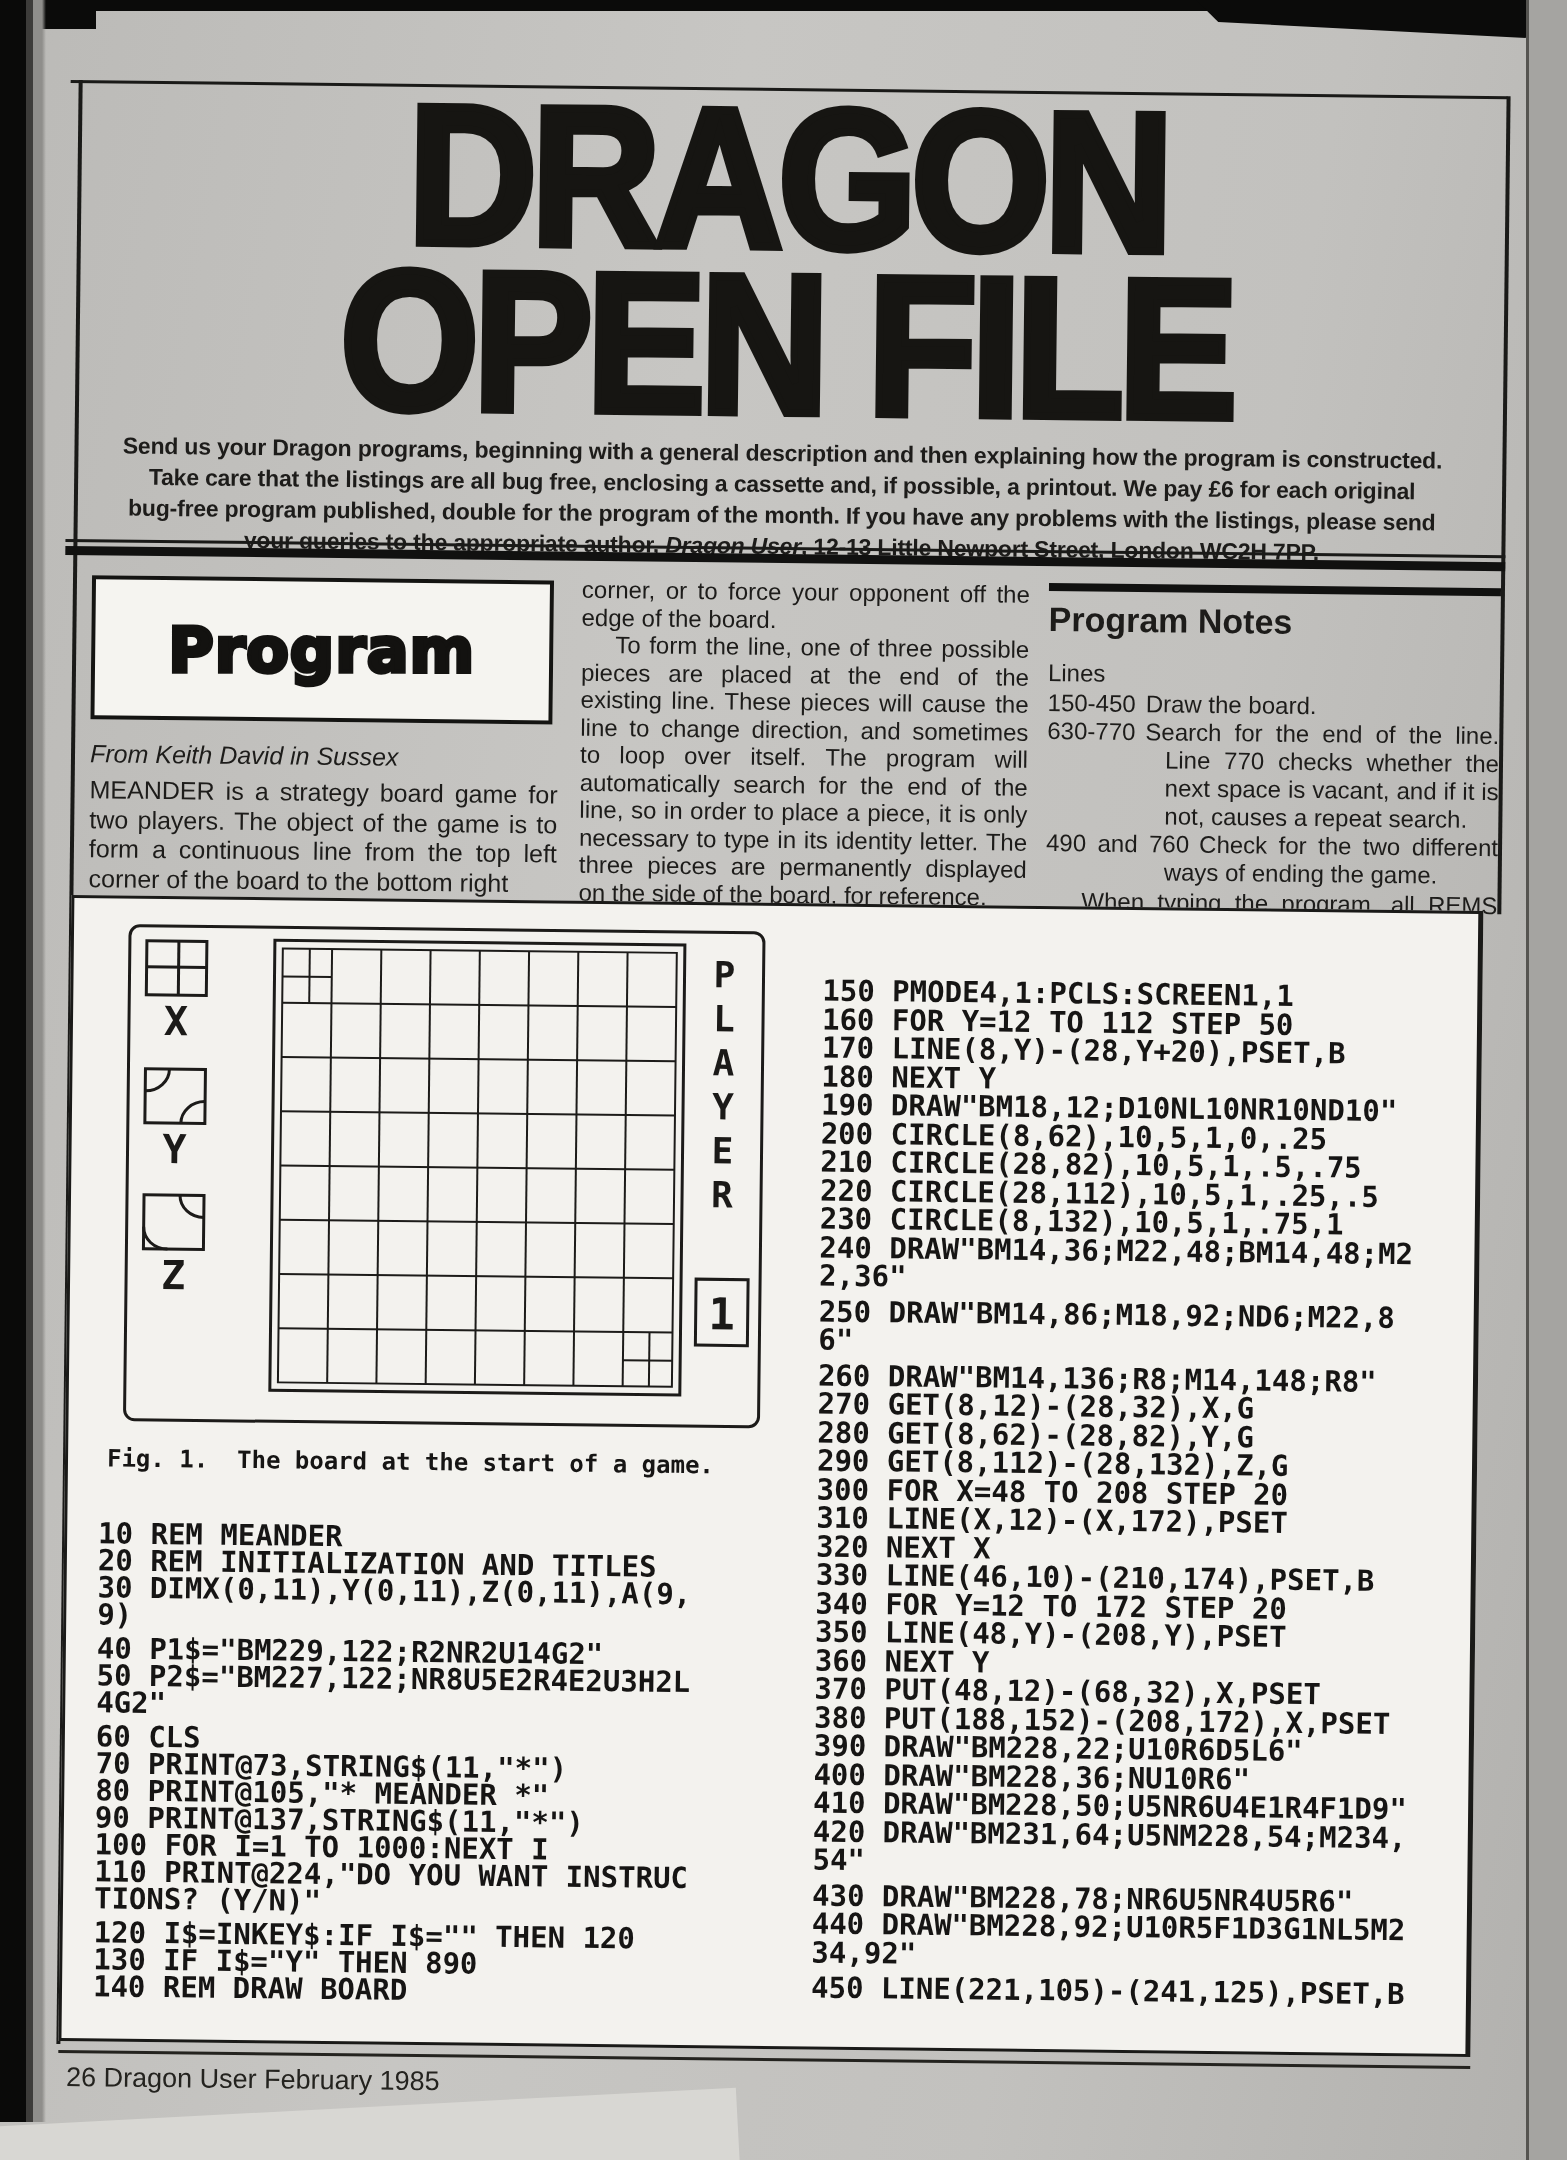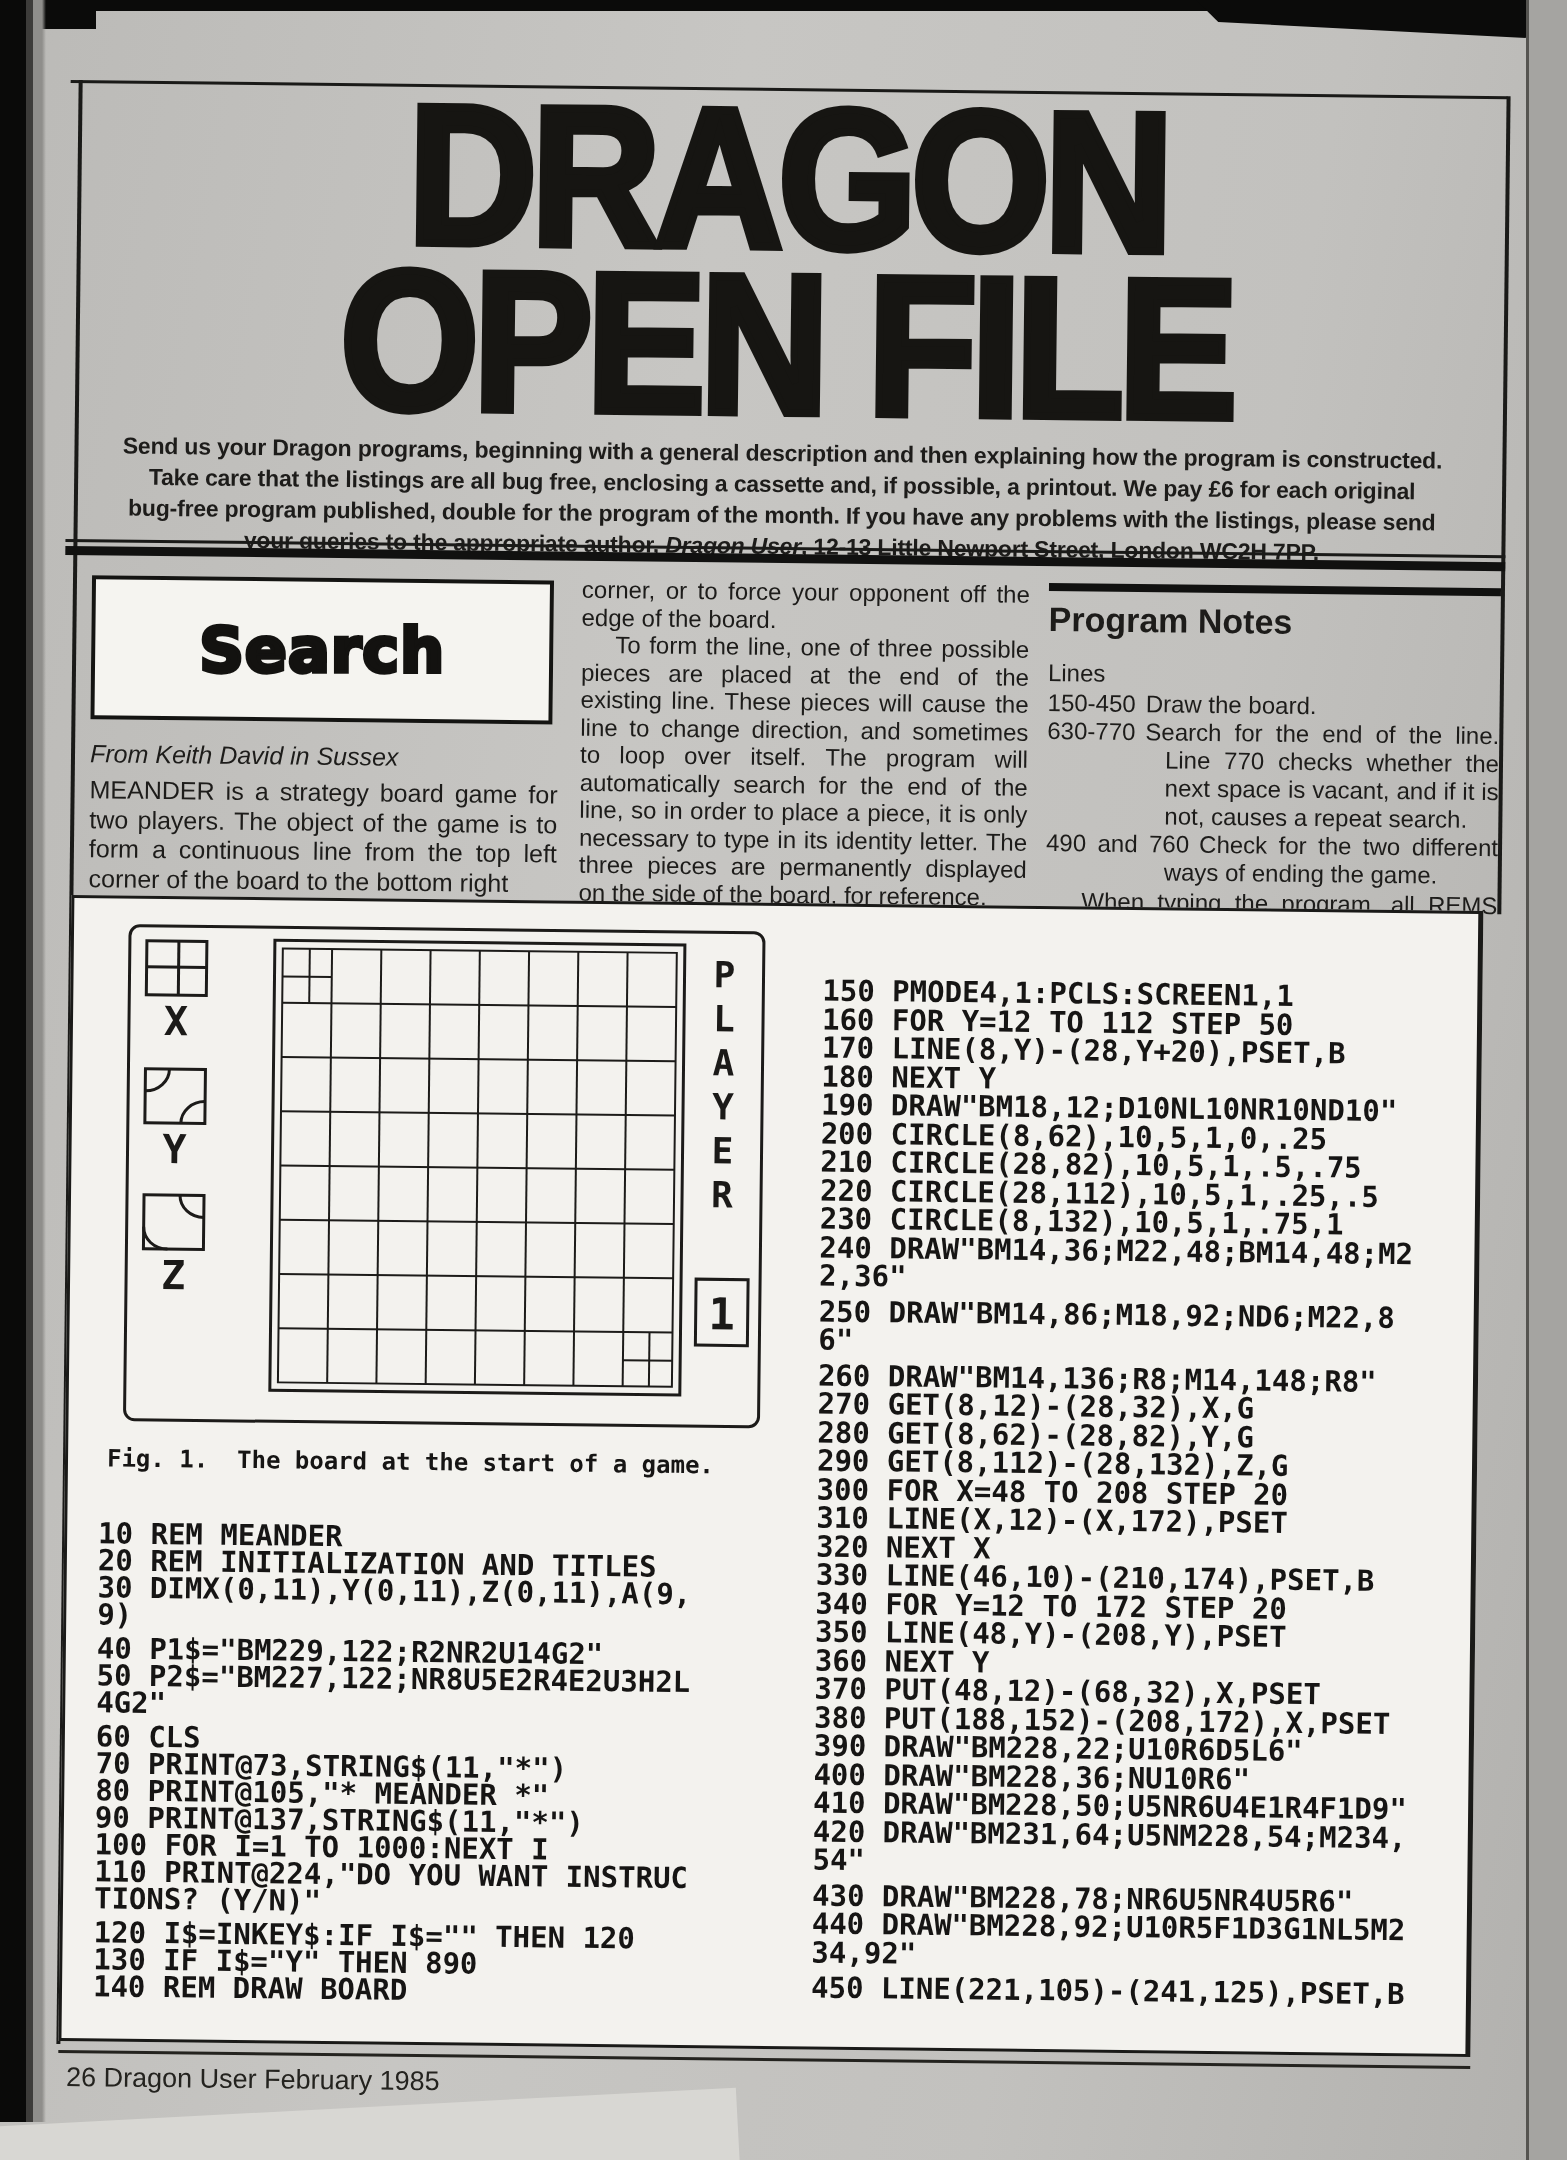"Search" span.meander-title { text: Search -> Program }
